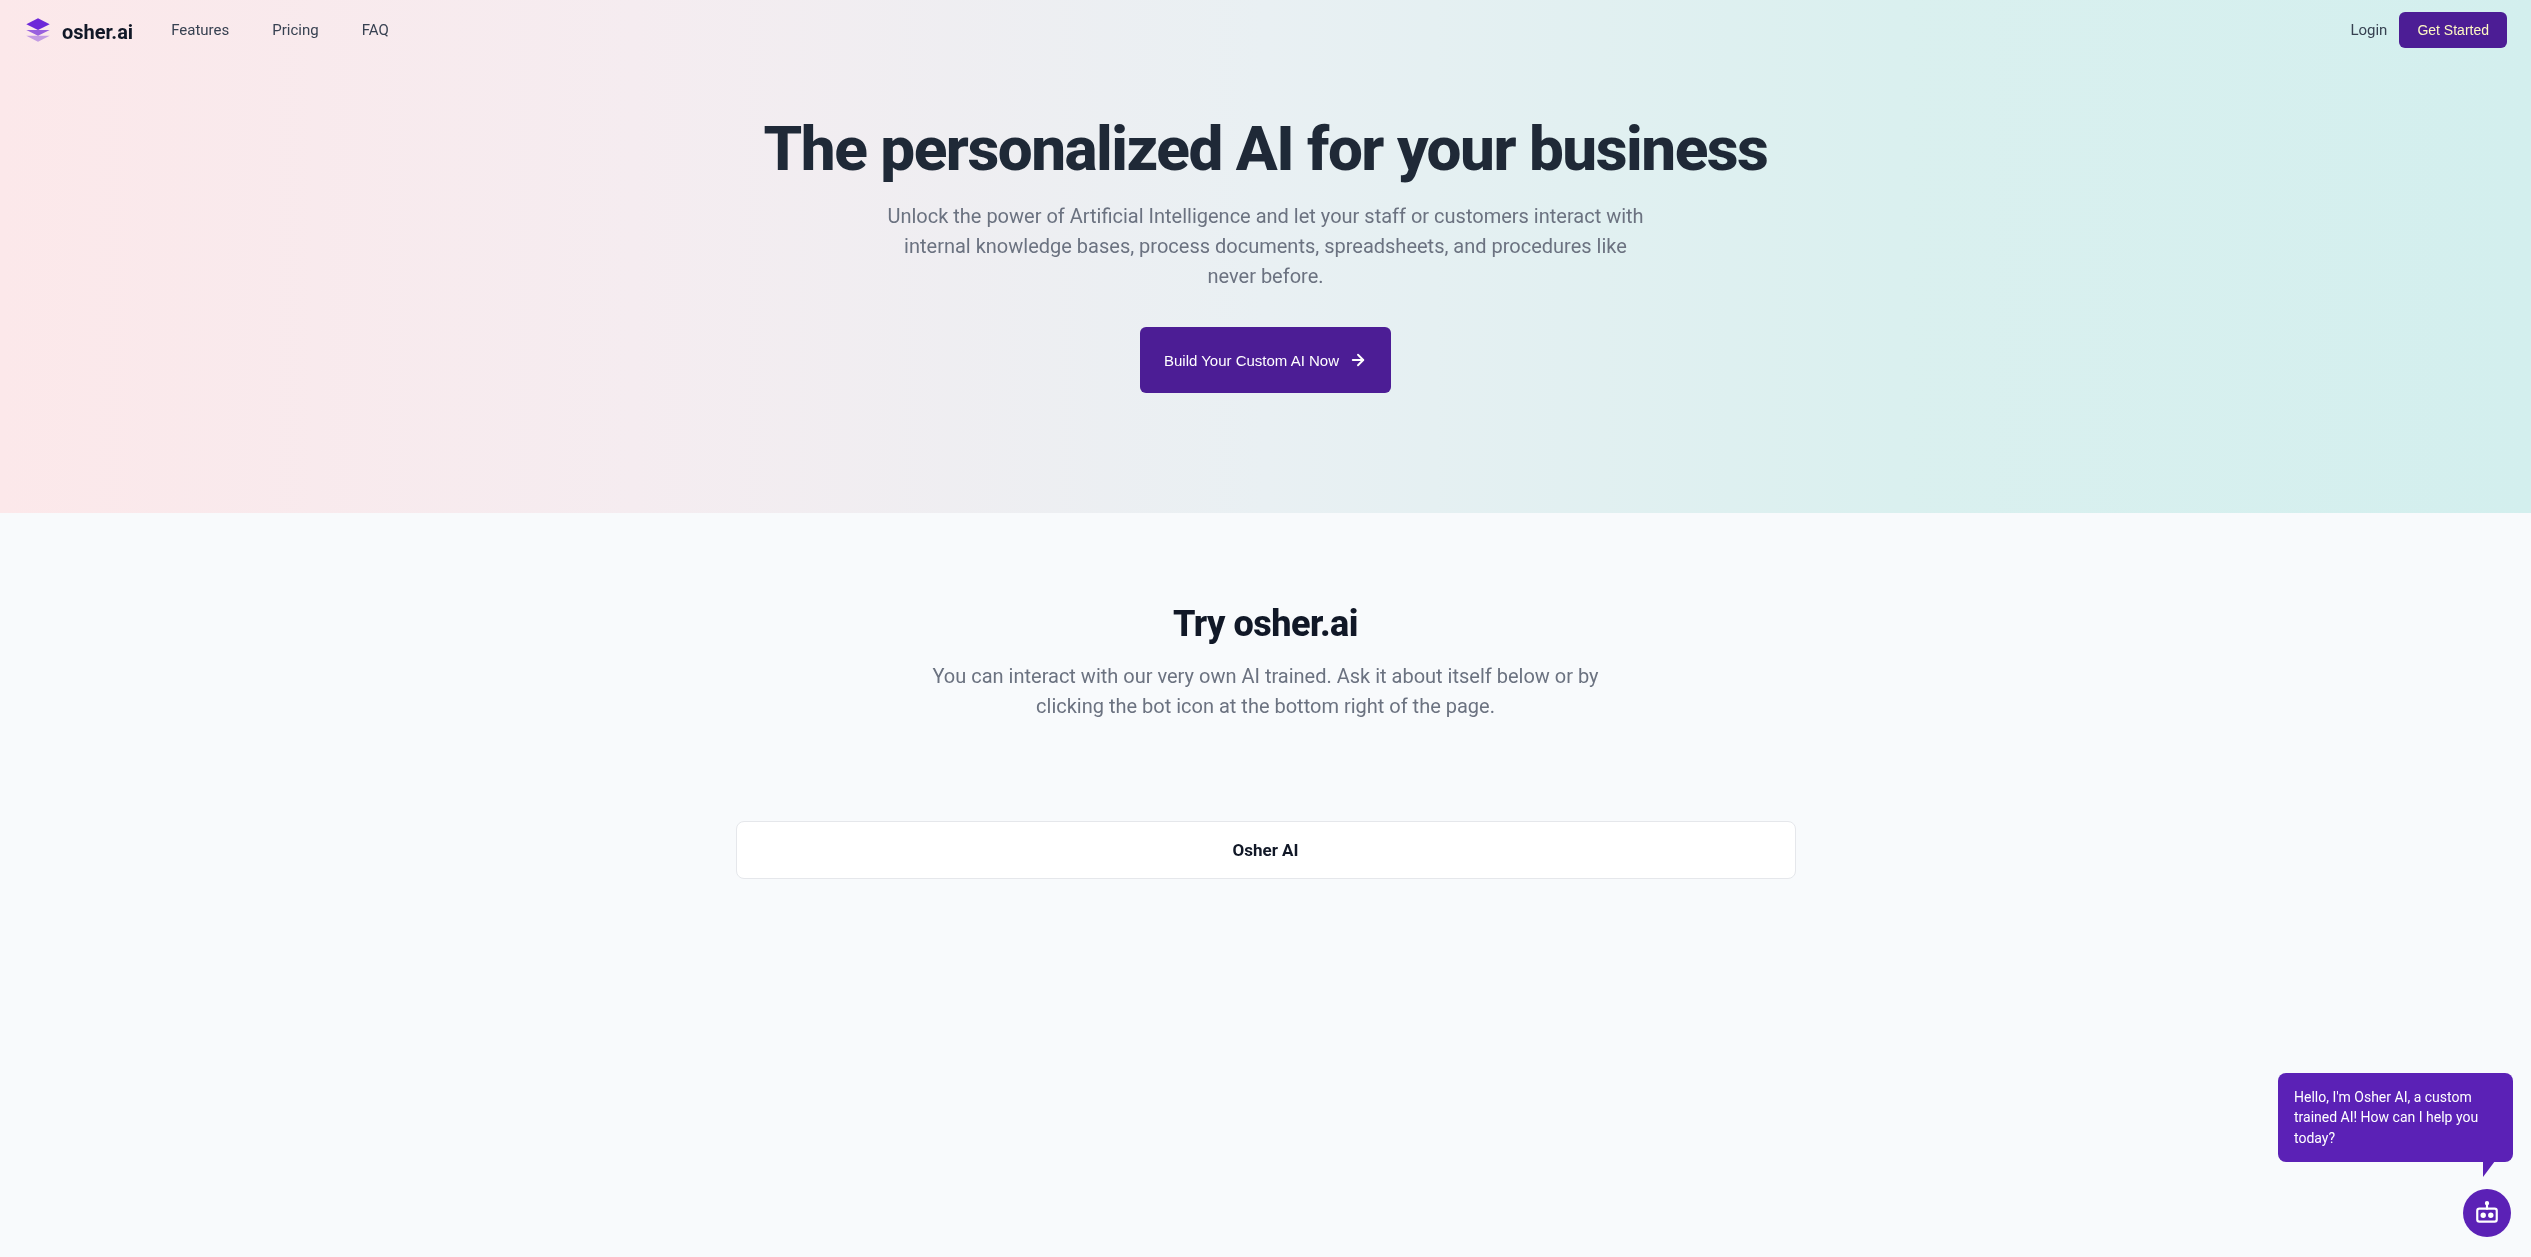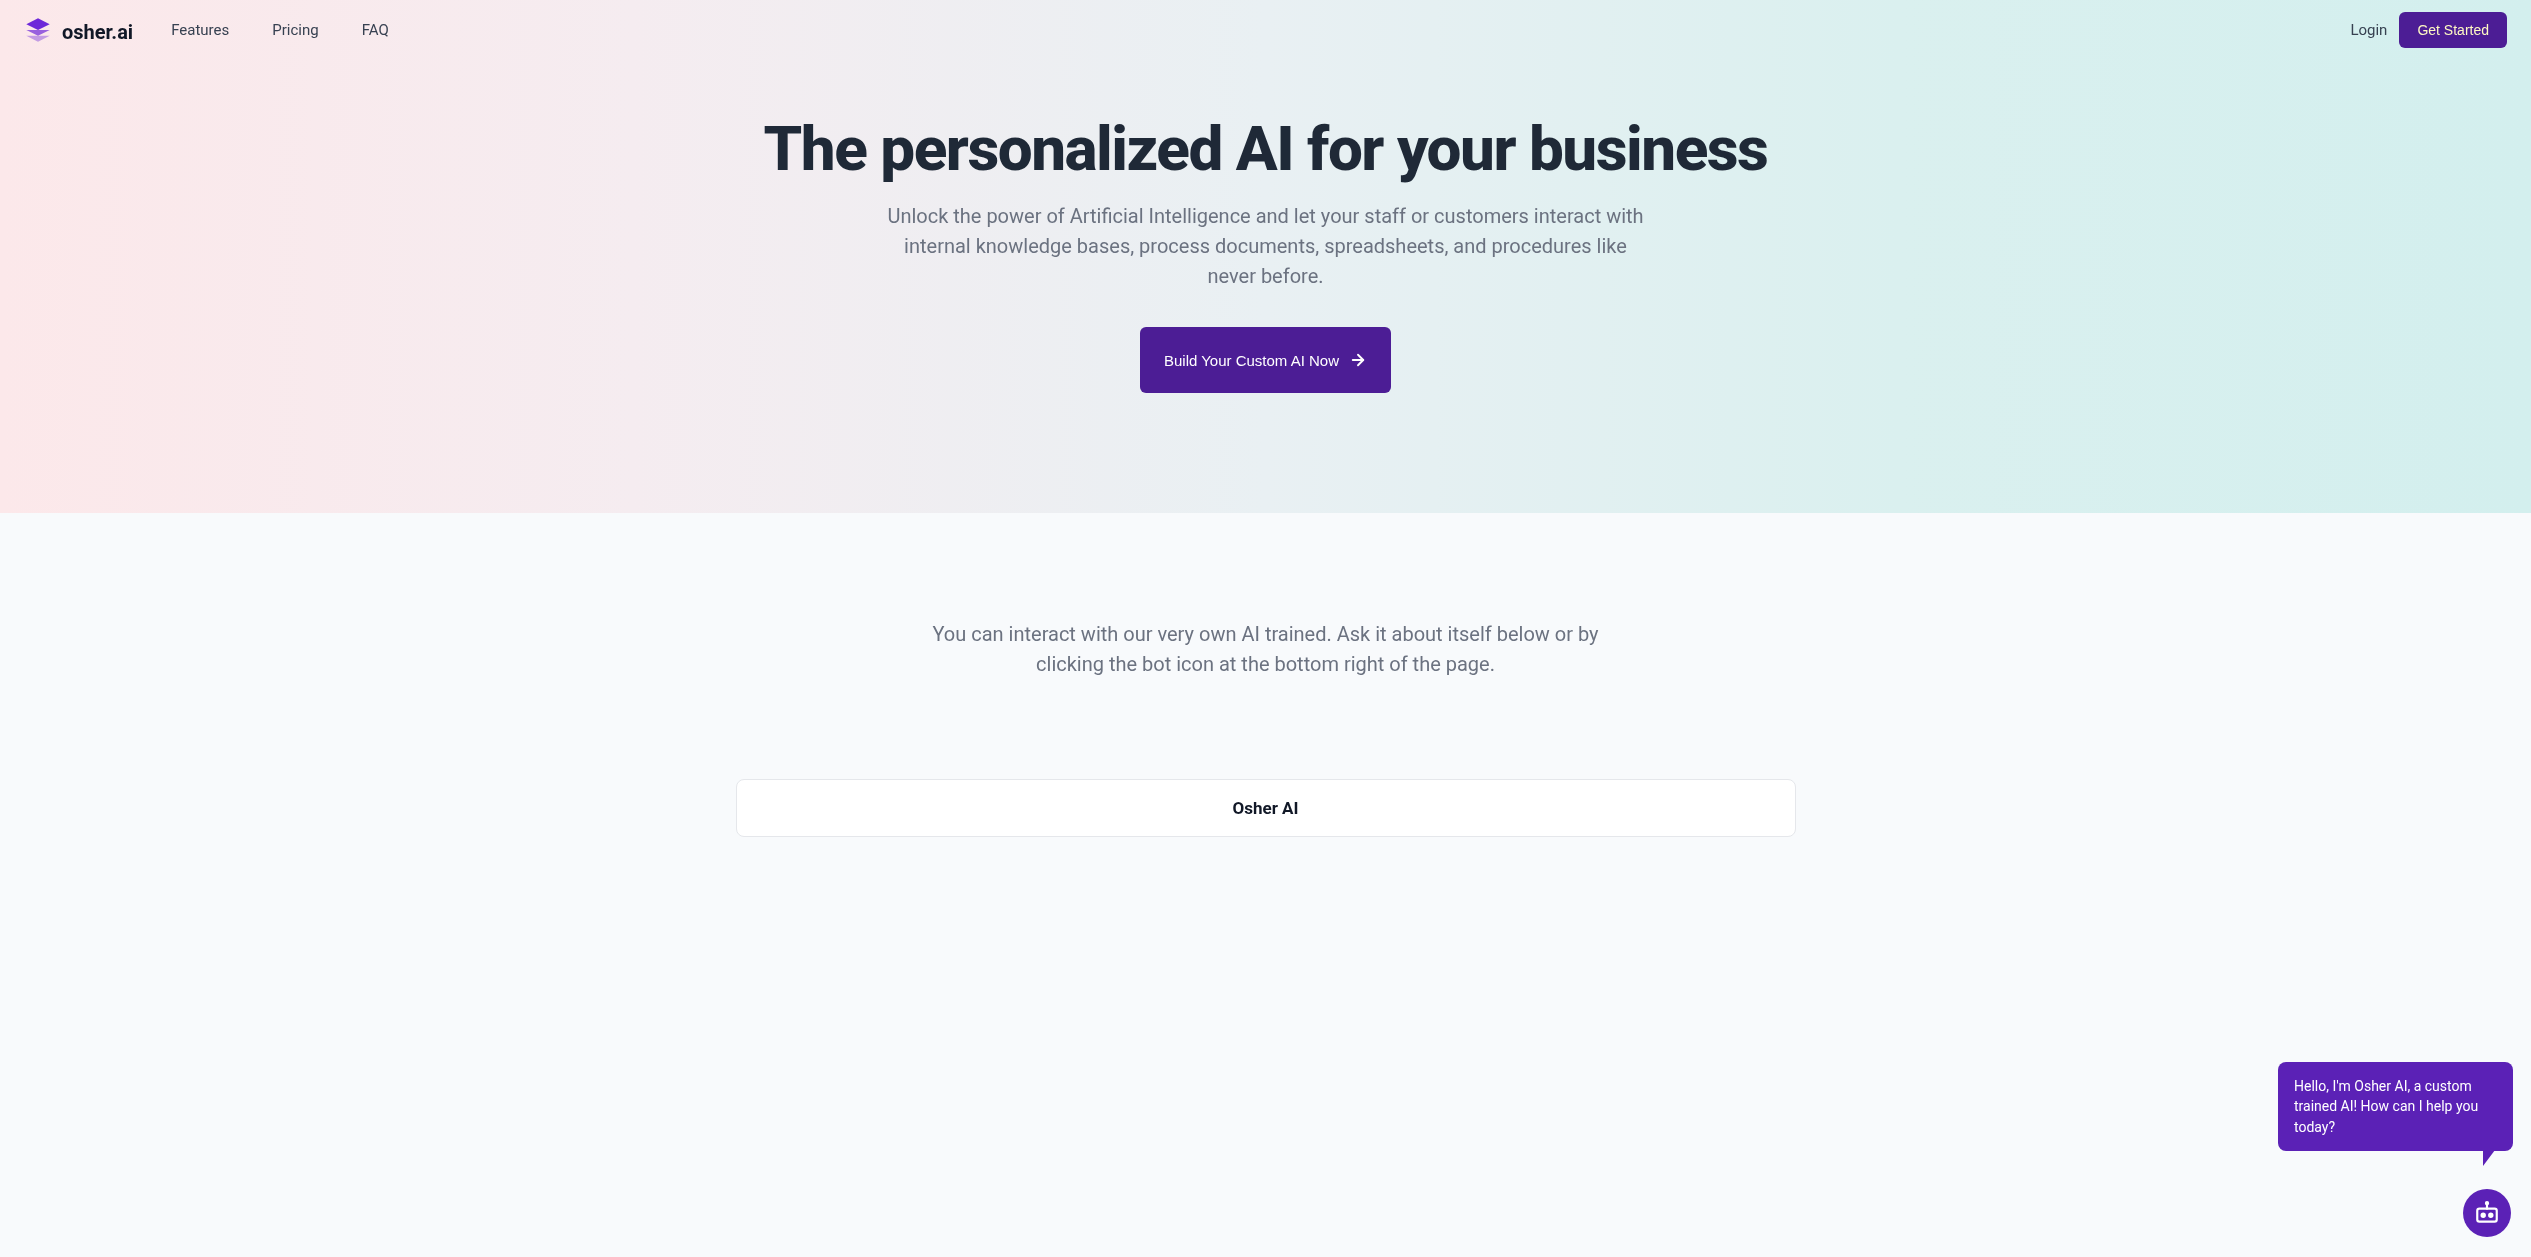"Try osher.ai" h2.try-title { html: none -> <h2>Try osher.ai</h2> }
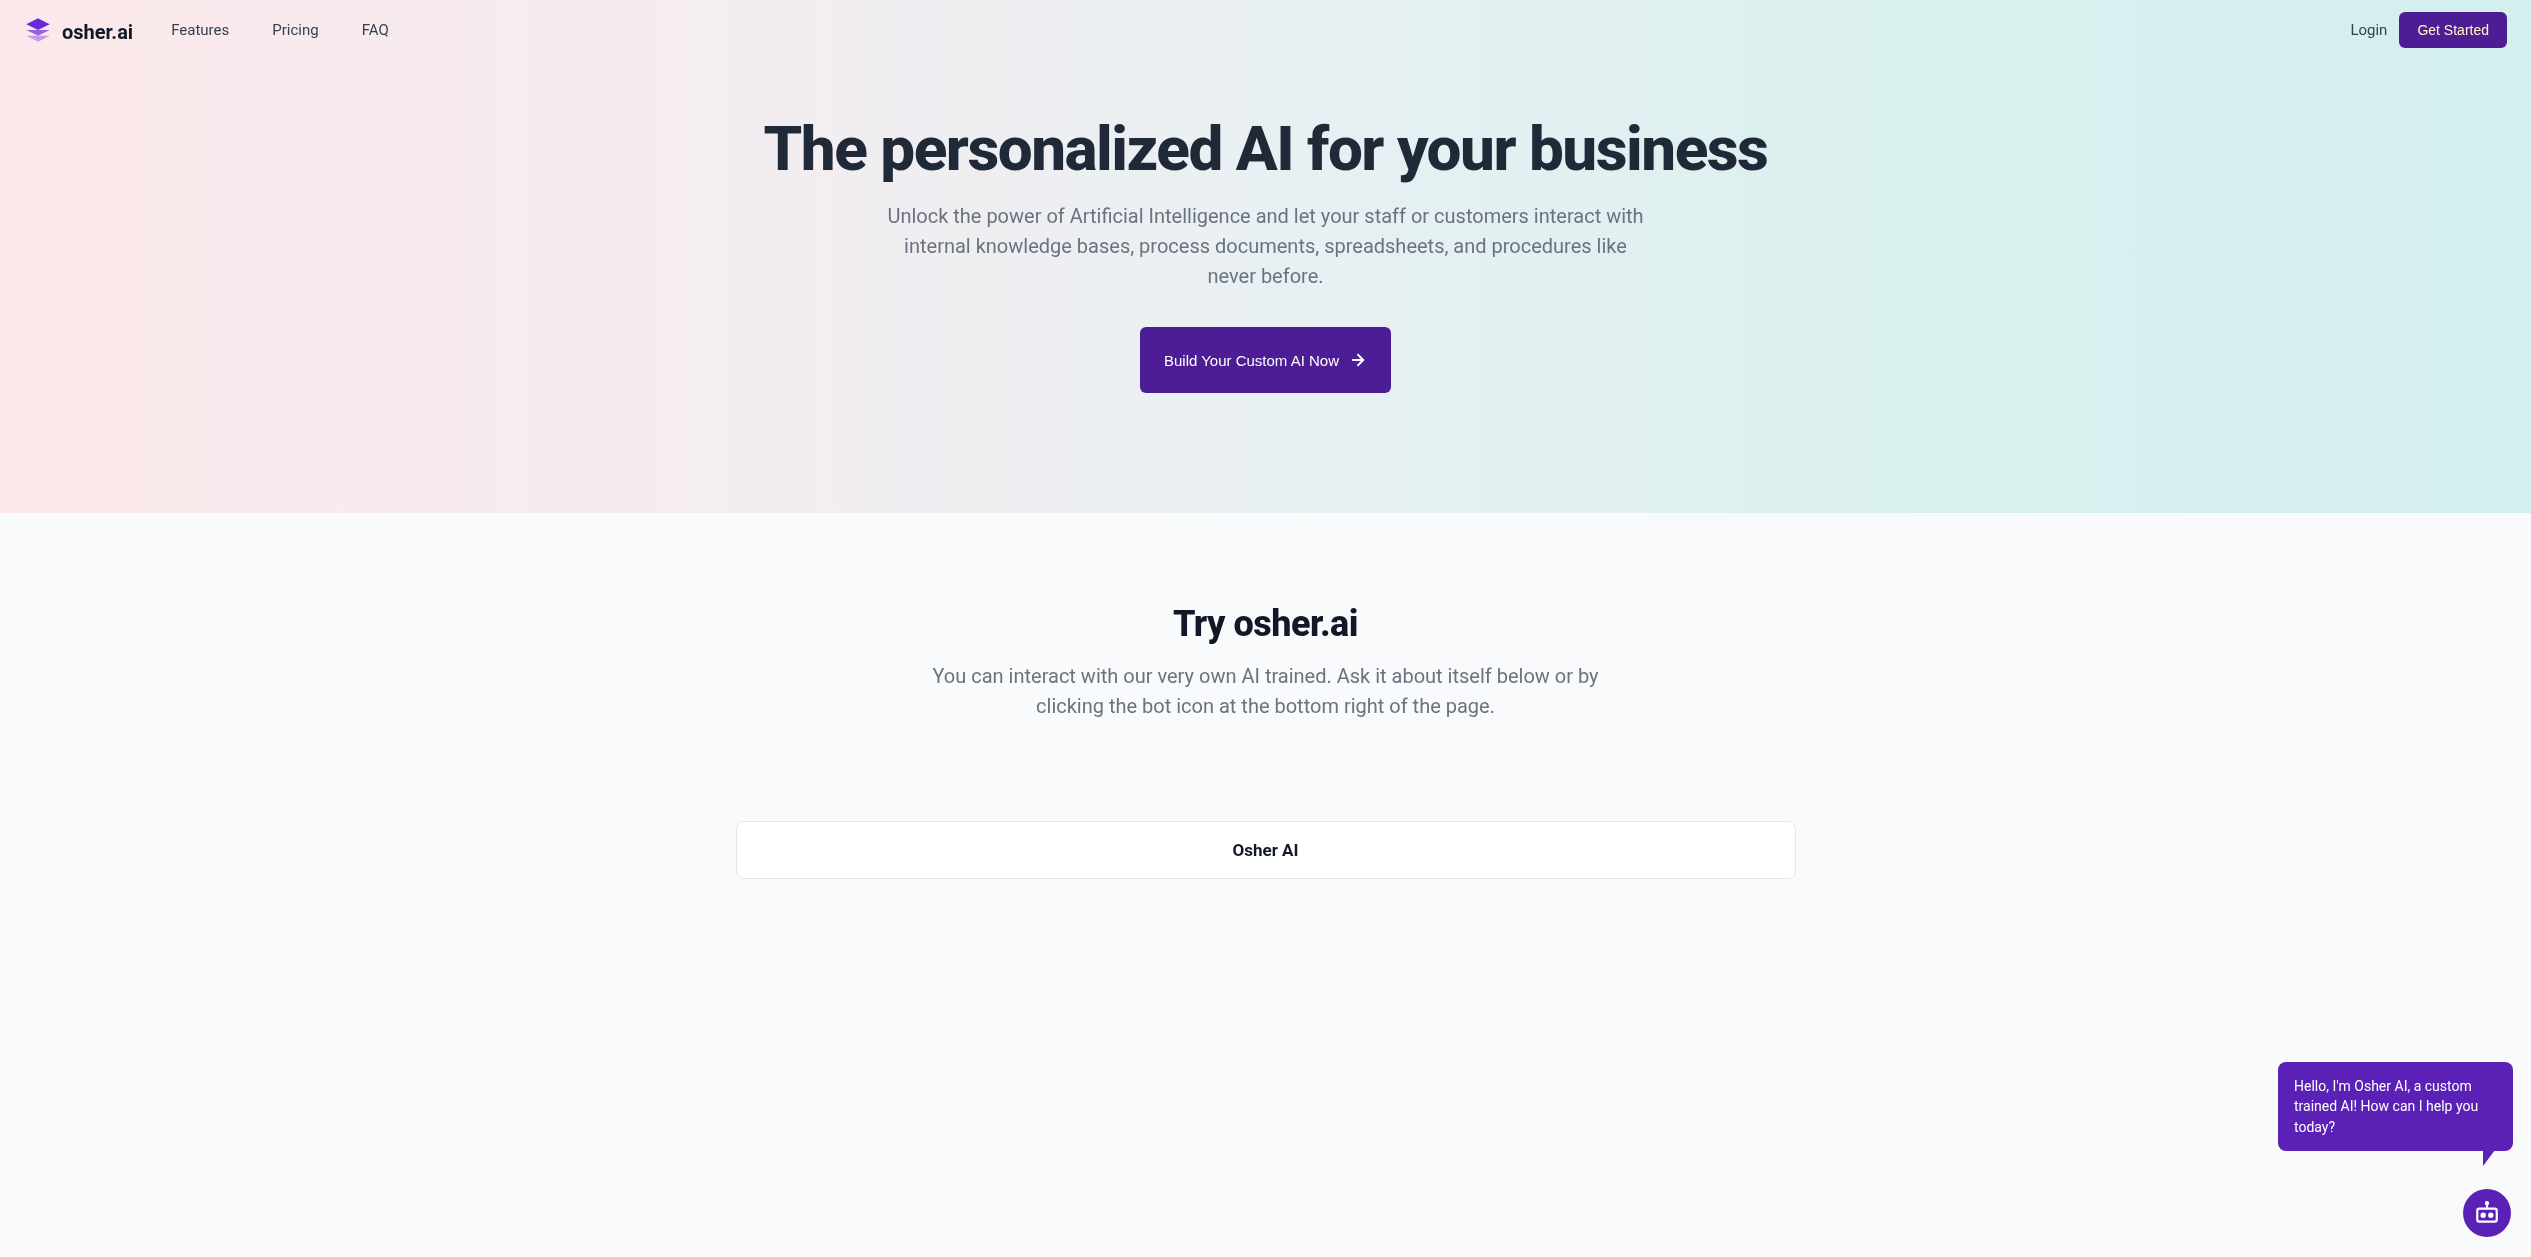"Hello, I'm Osher AI, a" .chat-bubble { bottom: 106px -> 95px }
